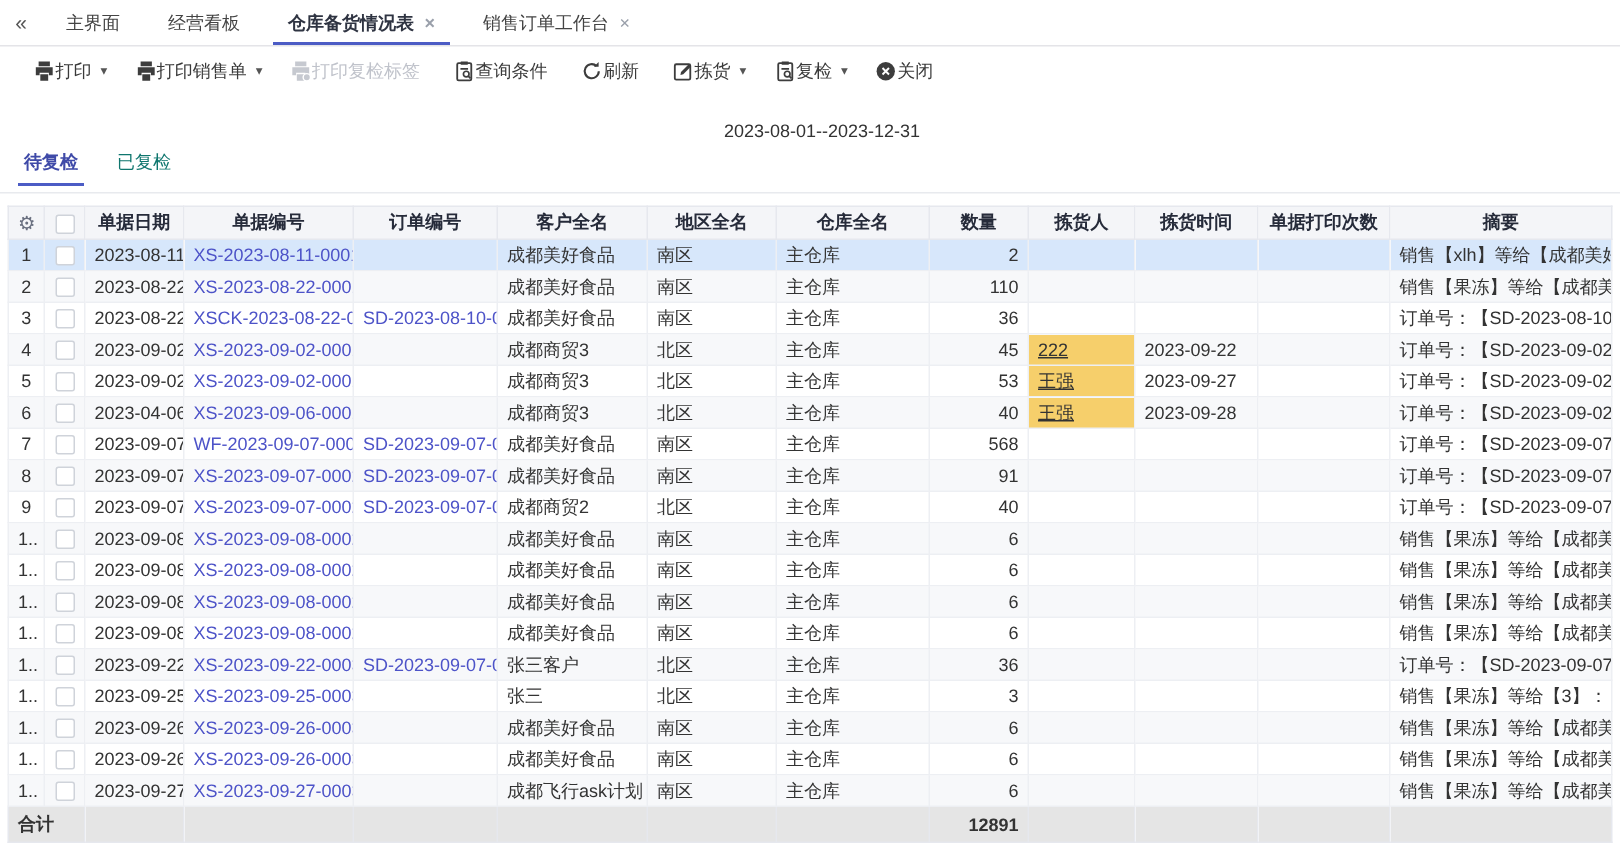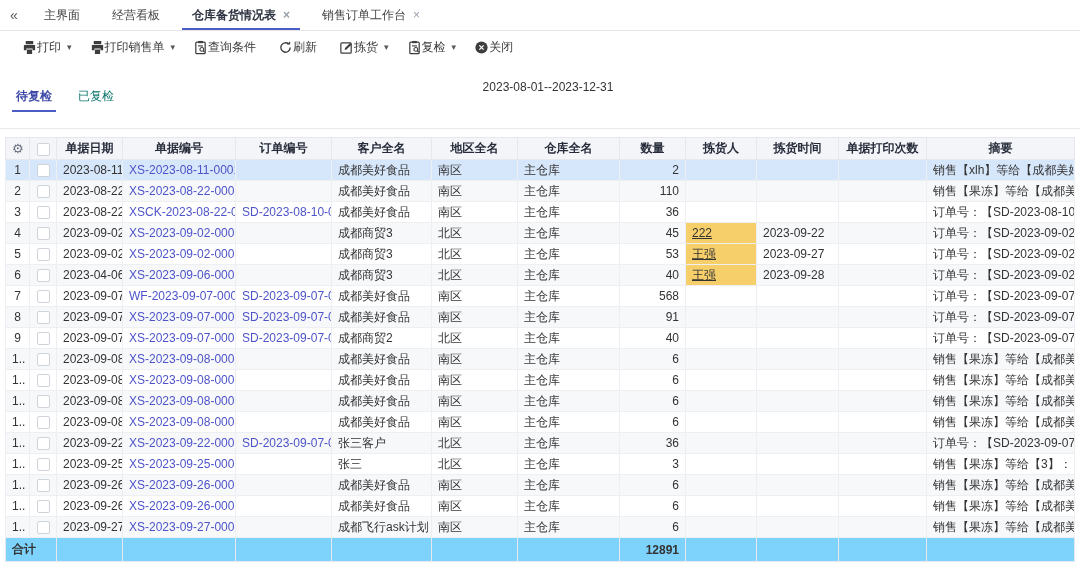"打印复检标签" div.tb-group { html: none -> <div> <div> <span> <svg> <path></path> <circle></circle> </svg> </span> <span>打印复检标签</span> </div> </div> }
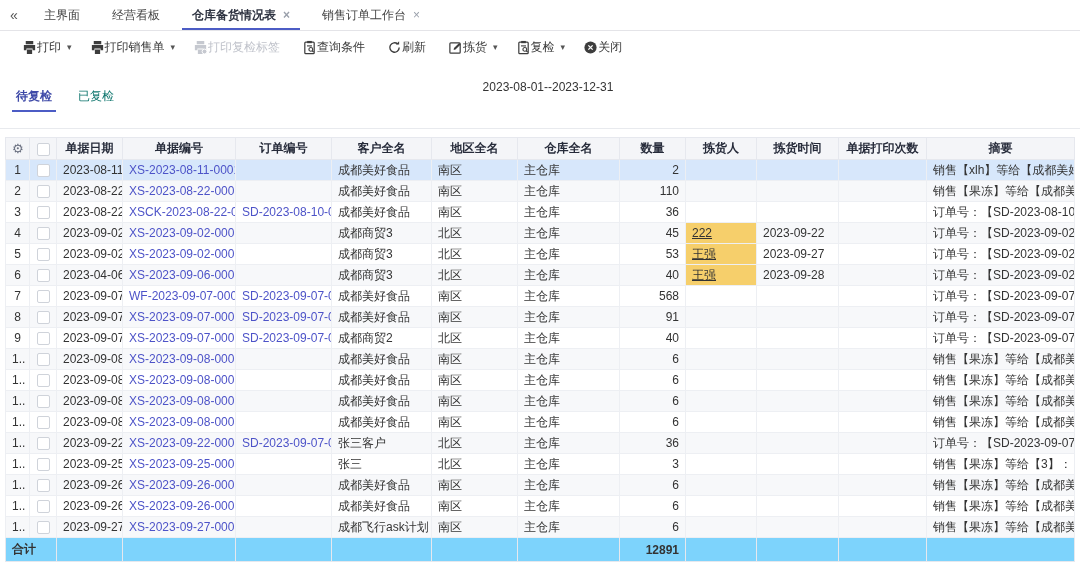"待复检" .subtabs { padding: 2px 0 16px 16px -> 2px 0 4px 16px }
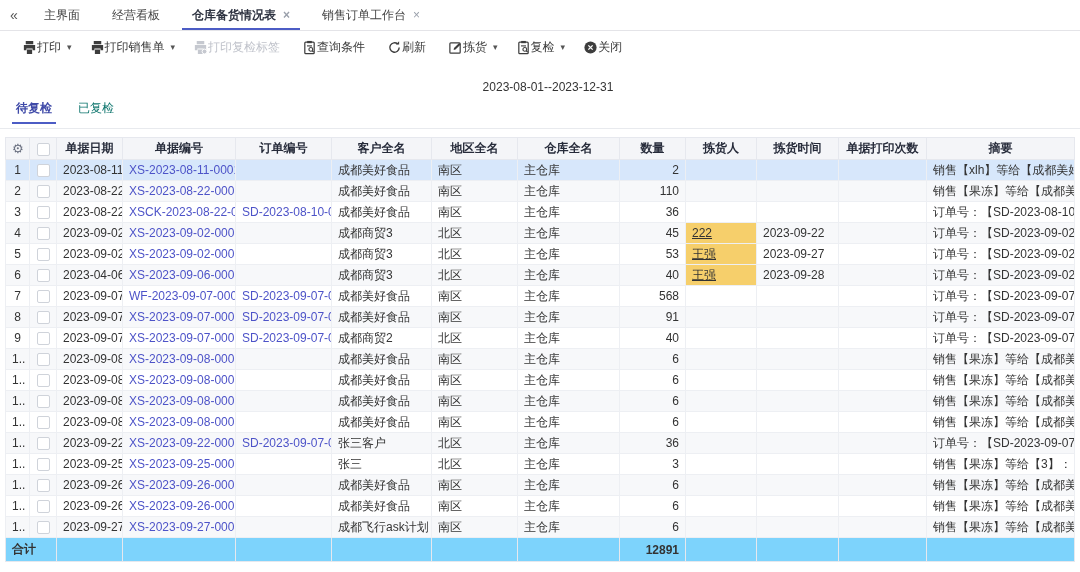"合计" tfoot td { background: #7dd3fc -> #e5e5e5 }
